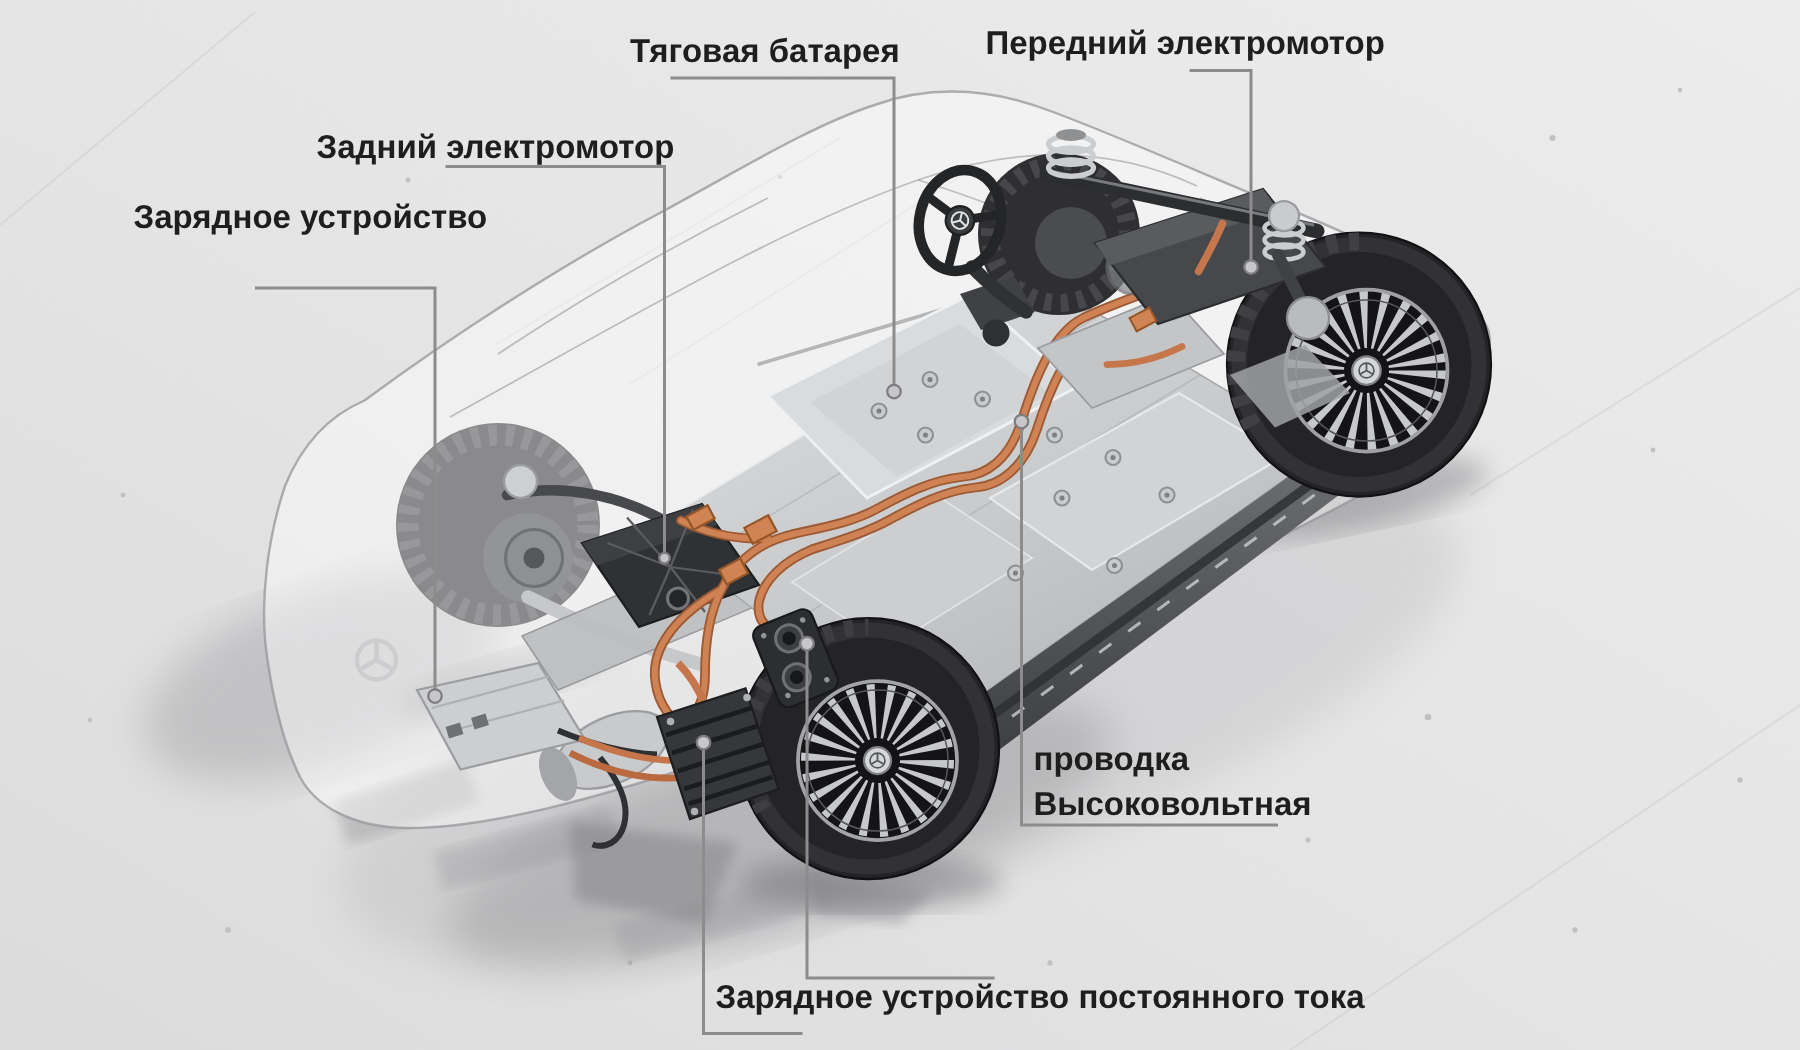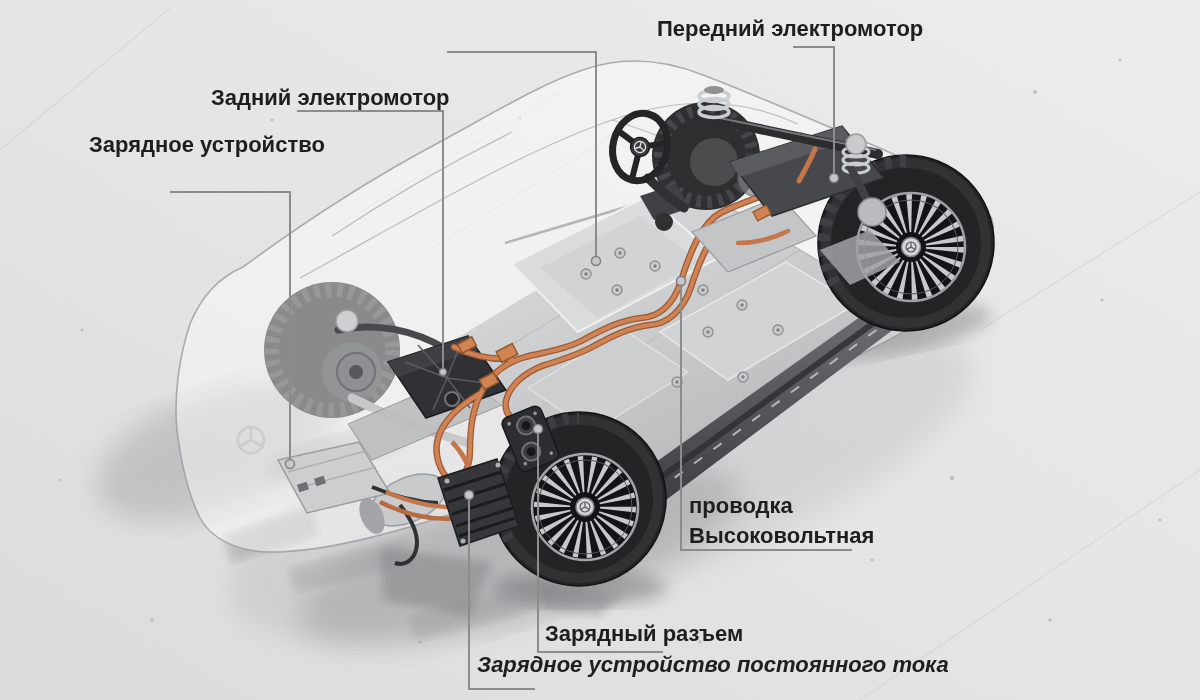"Тяговая батарея" div.label { html: none -> <div>Тяговая батарея</div> }
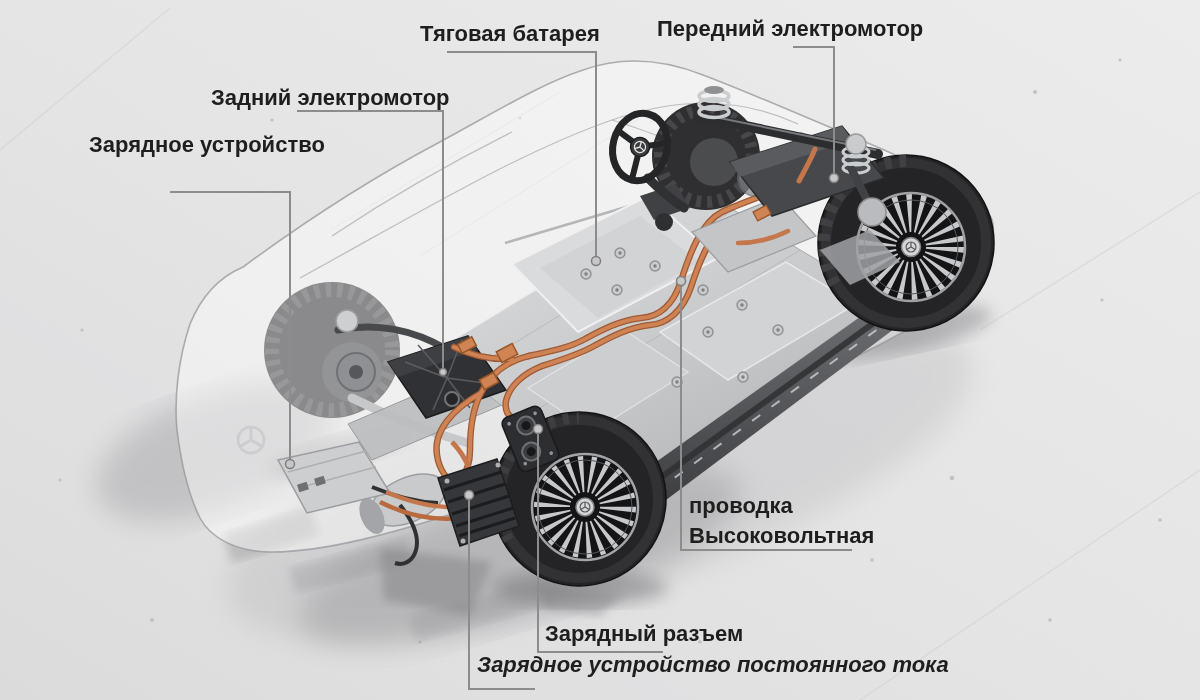"Зарядный разъем" div.label { html: <div>Зарядный разъем</div> -> none }
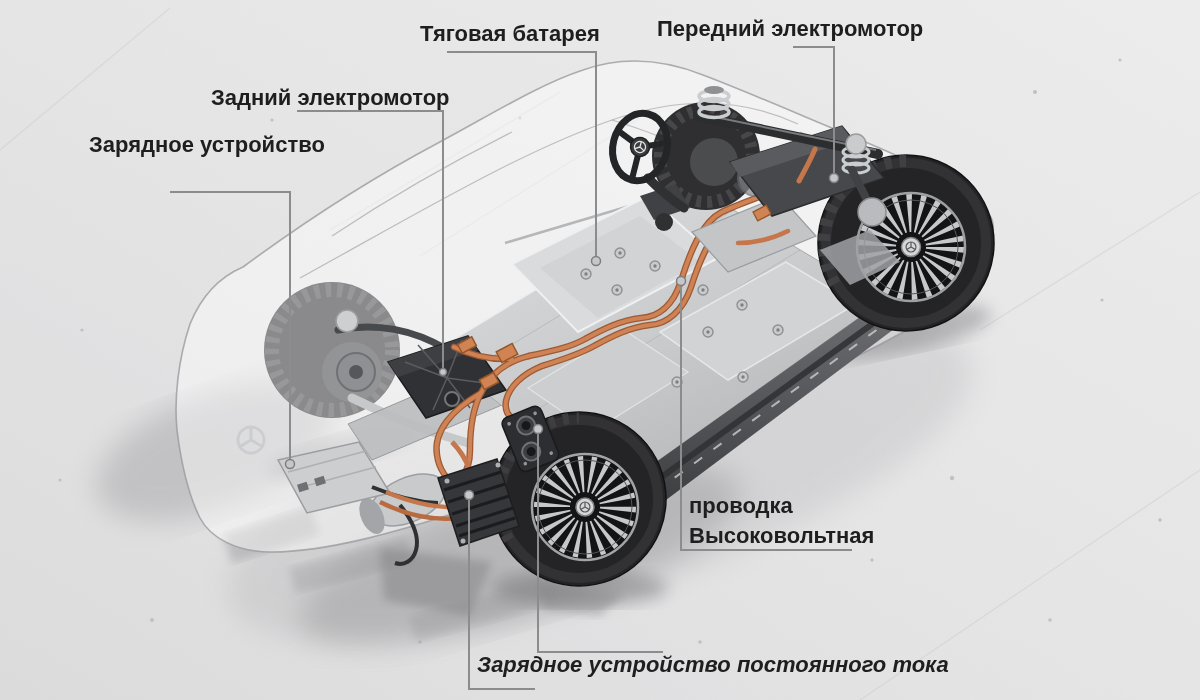"Зарядное устройство постоянного тока" div.label { font-style: italic -> none }
